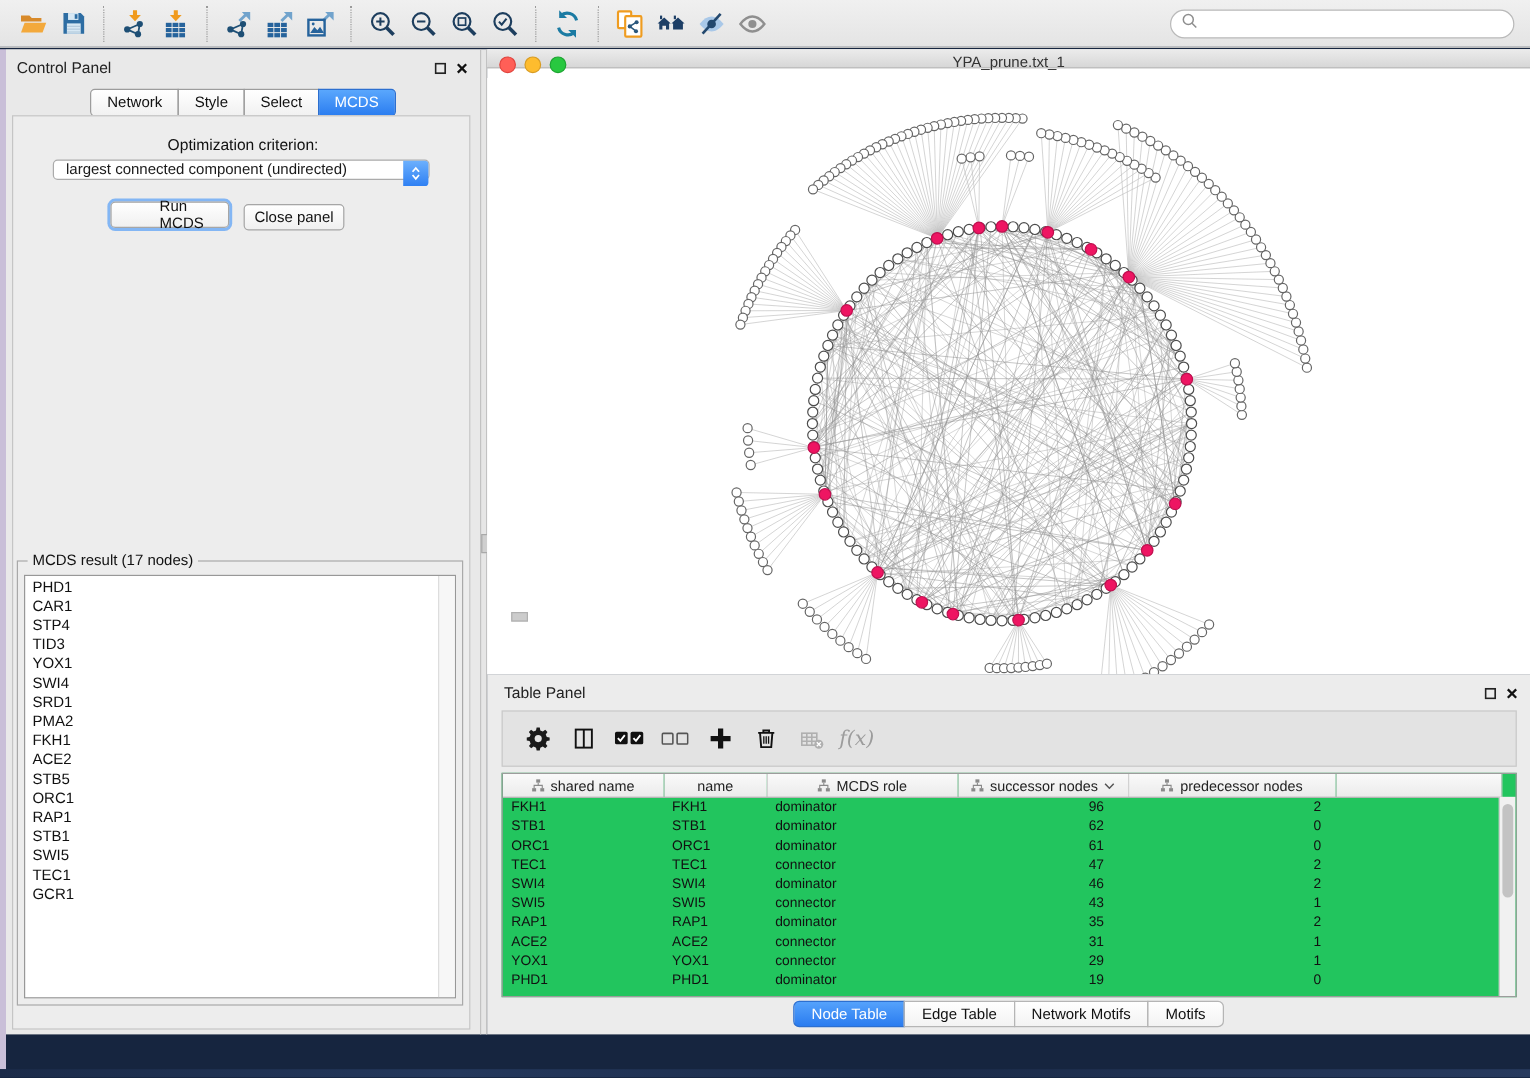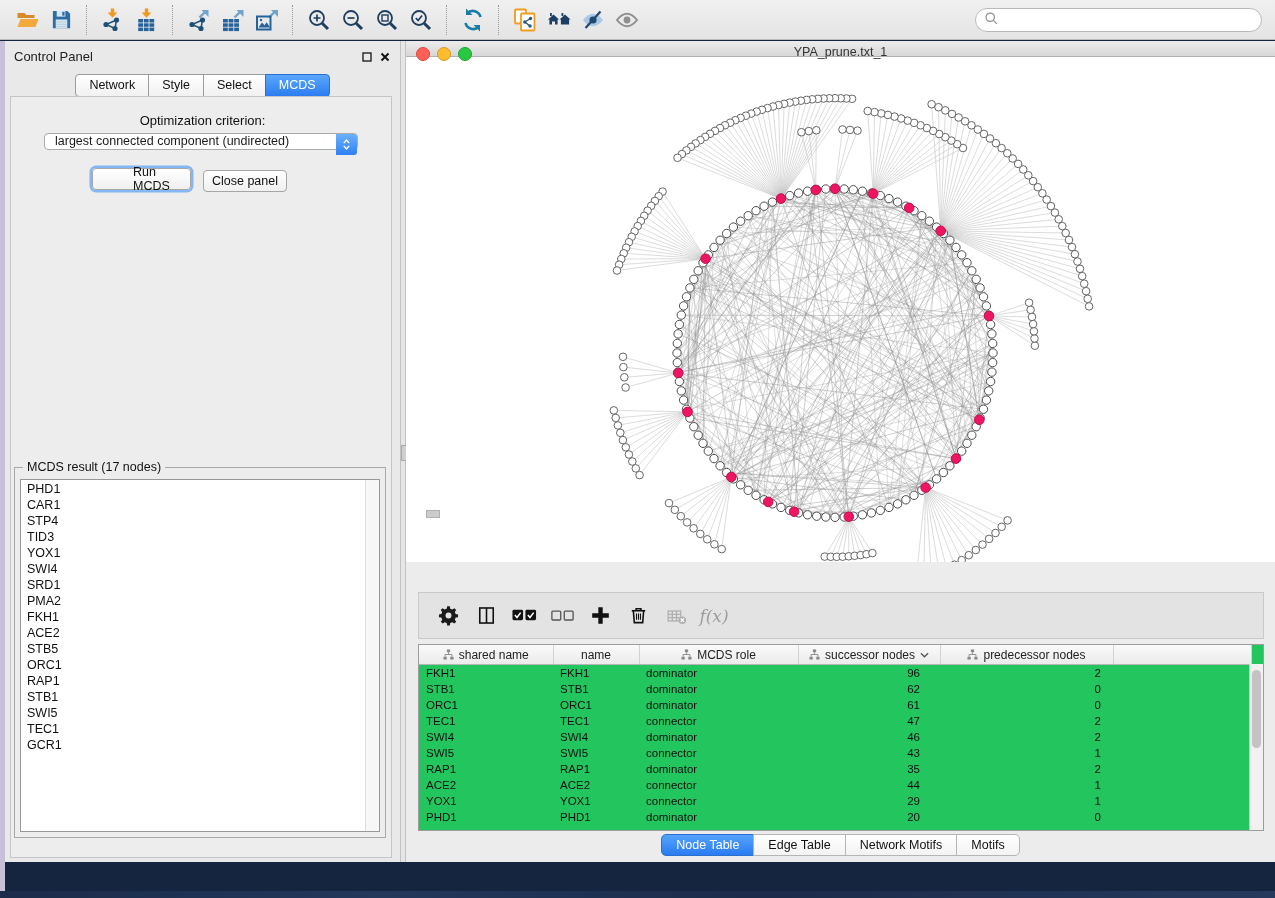"Table Panel" div.panel-head { html: none -> <div> <span>Table Panel</span> <span> <svg> <rect></rect> </svg> </span> <span> <svg> <path></path> </svg> </span> </div> }
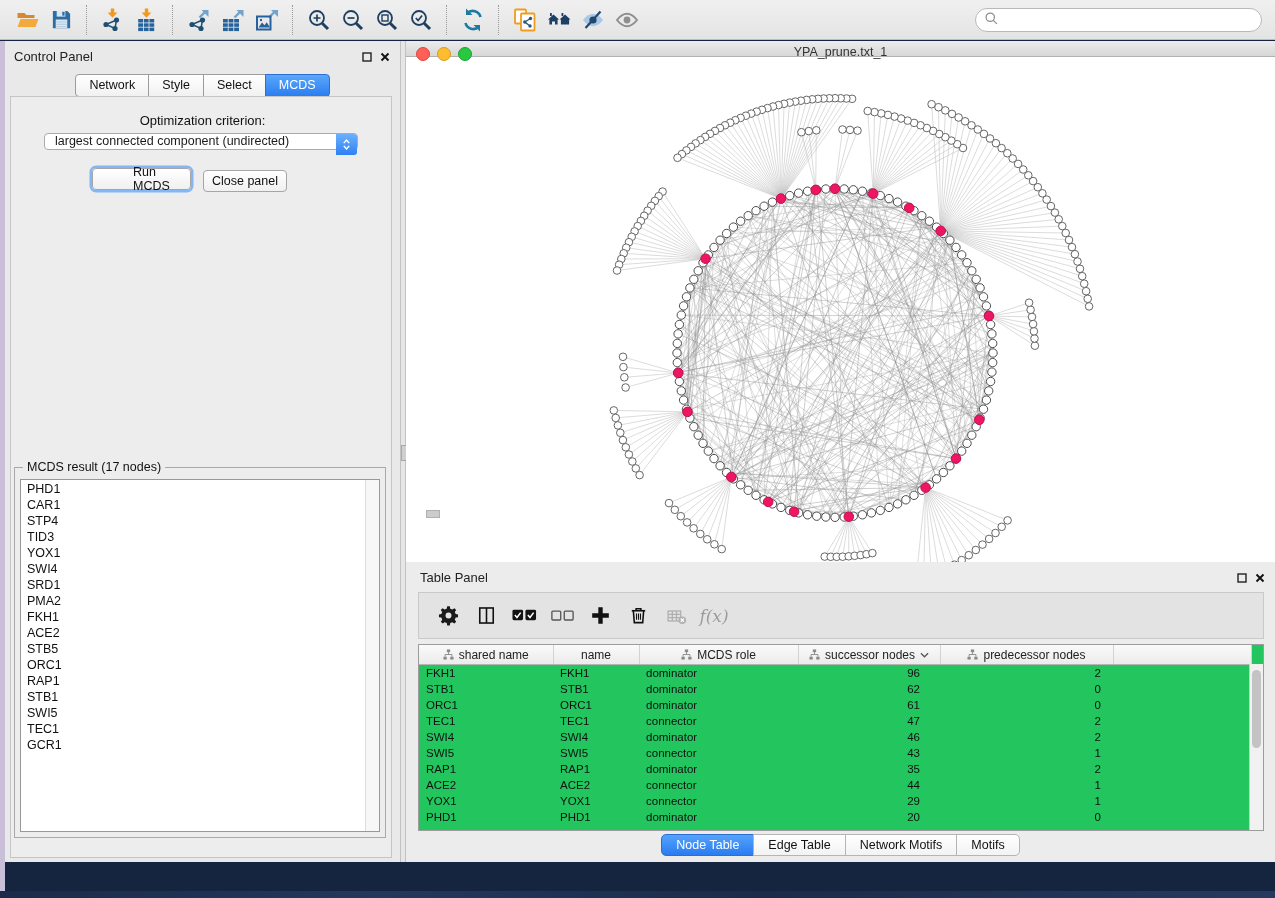"44" td.num { text: 44 -> 31 }
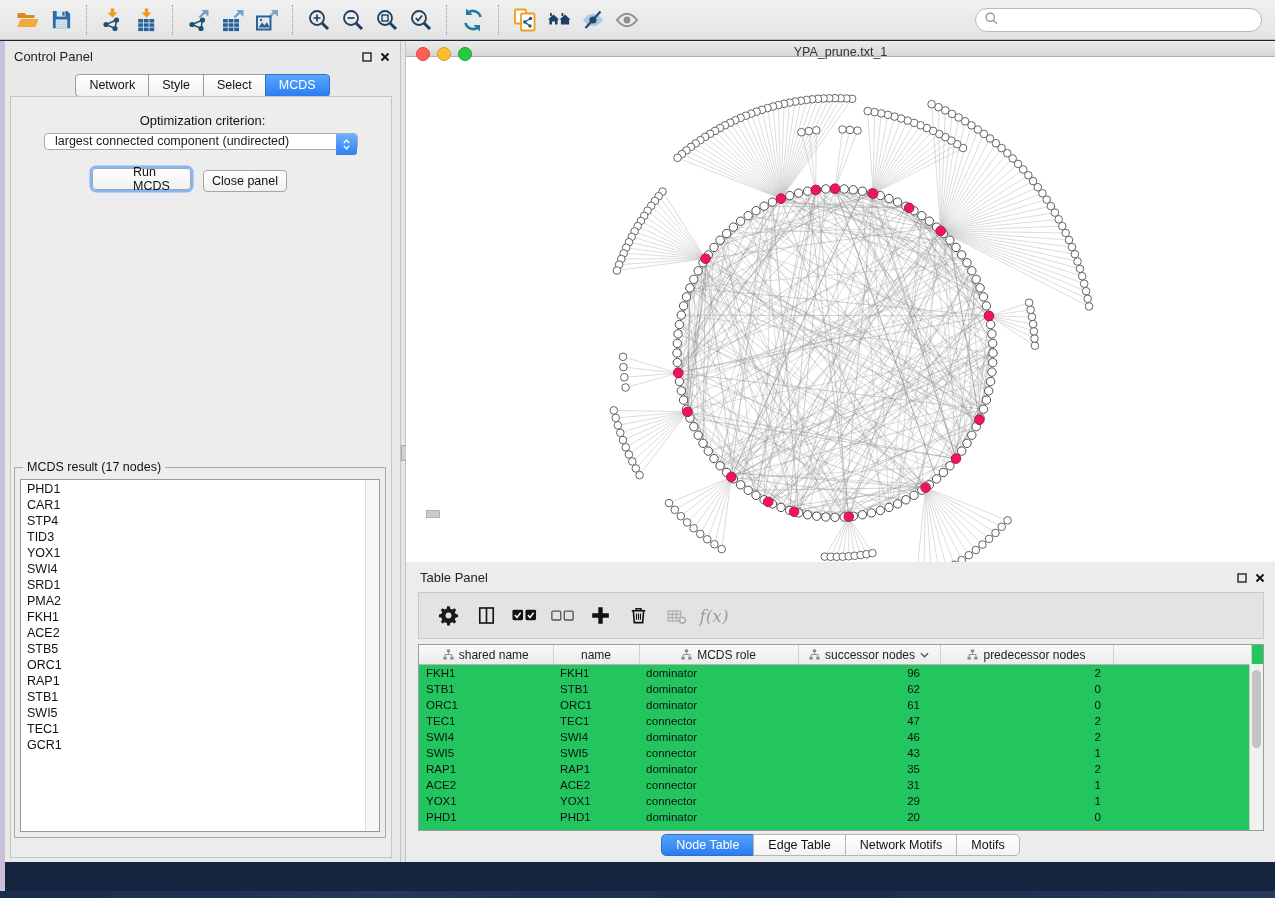"20" td.num { text: 20 -> 19 }
